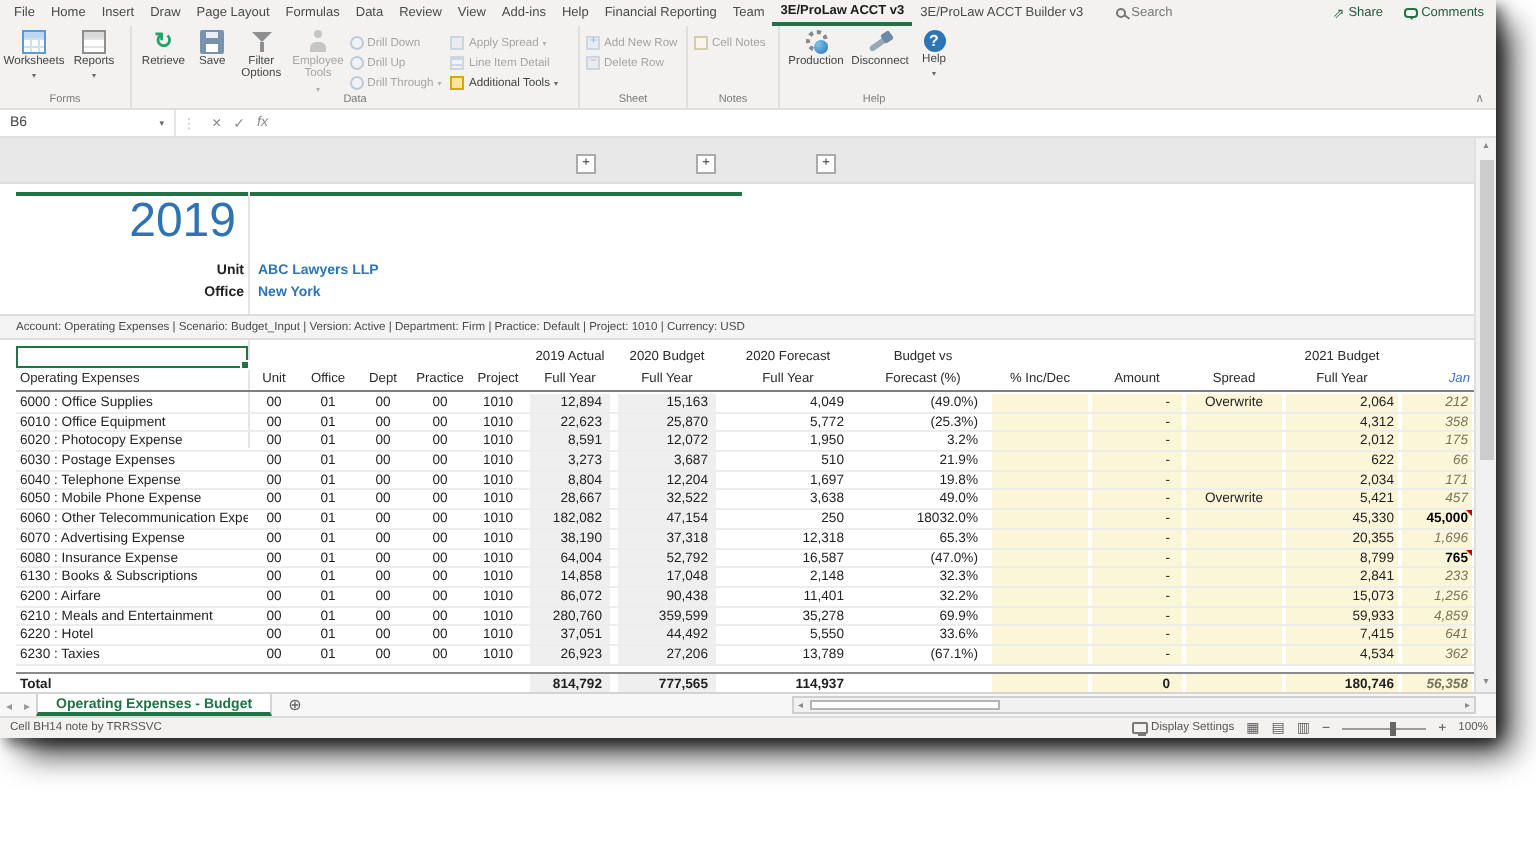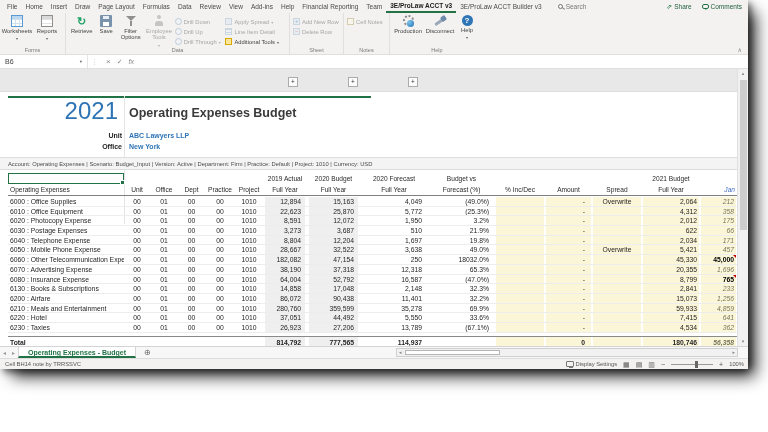"2021" div.year { text: 2021 -> 2019 }
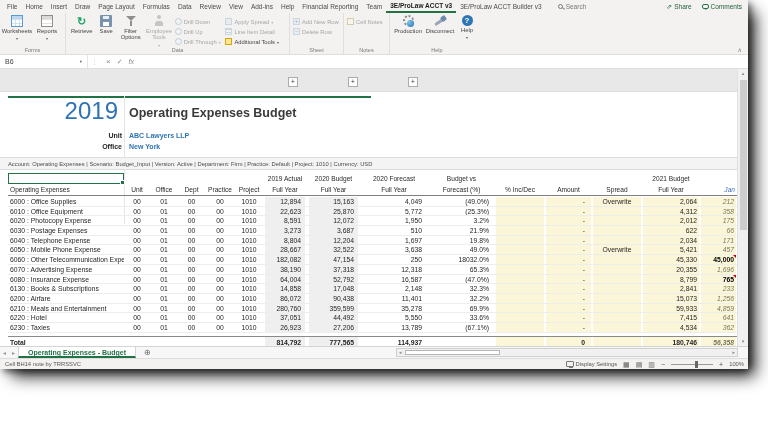"Operating Expenses Budget" div.doctitle { html: <div>Operating Expenses Budget</div> -> none }
